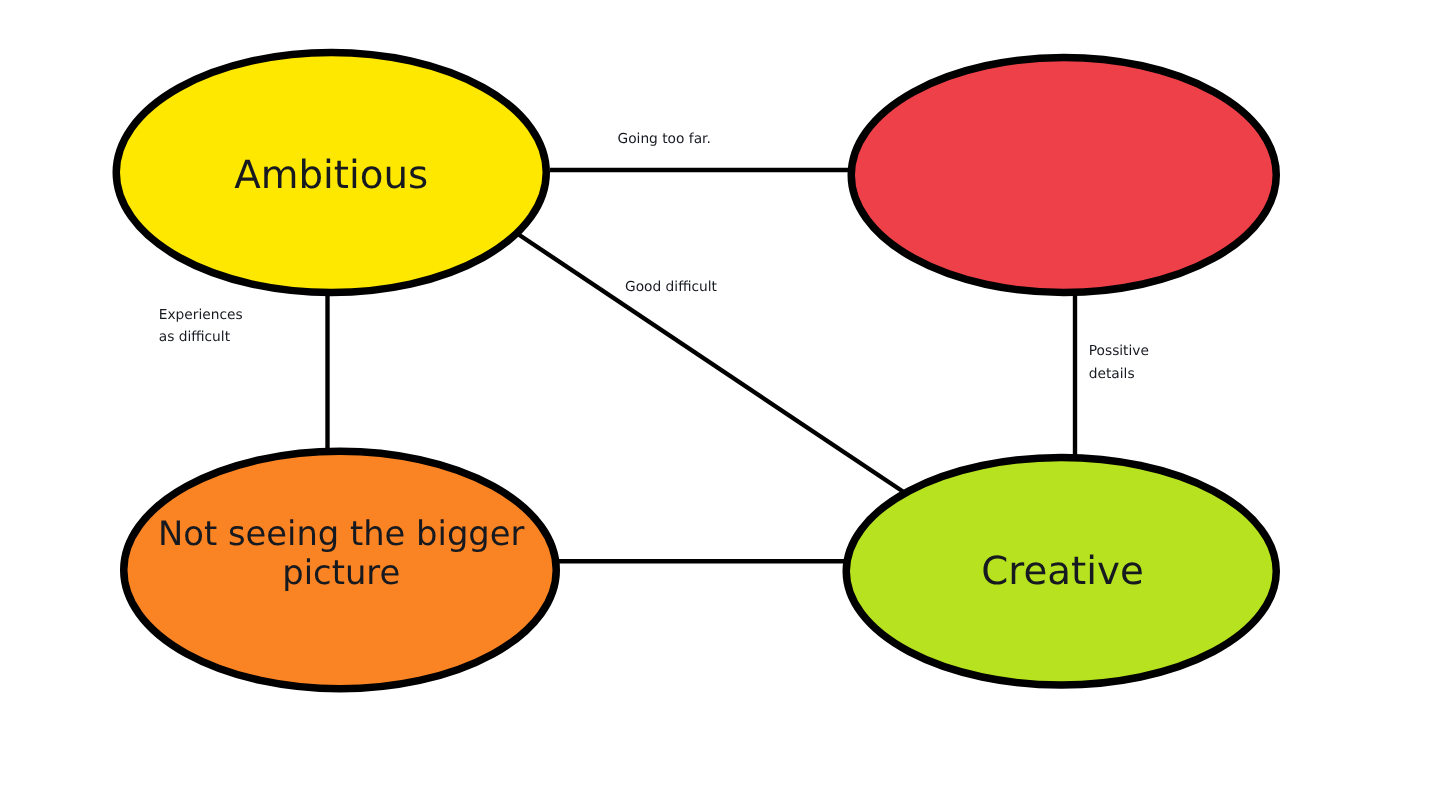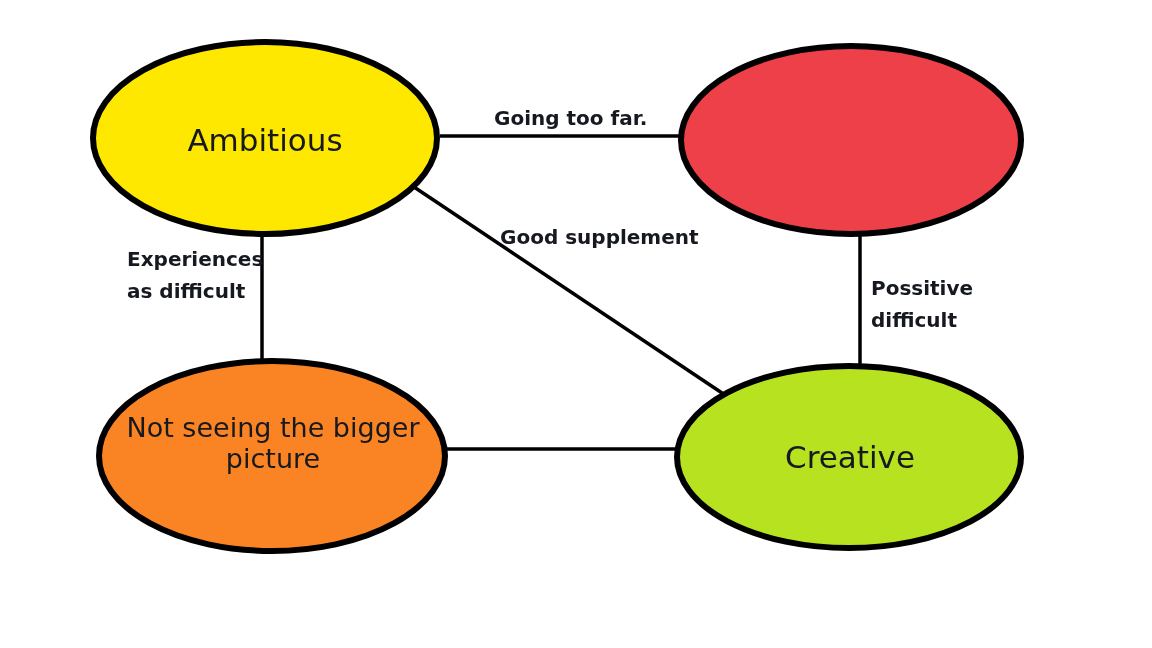"Going too far." .edge-label { font-size: 20px -> 11px; font-weight: 700 -> 400 }
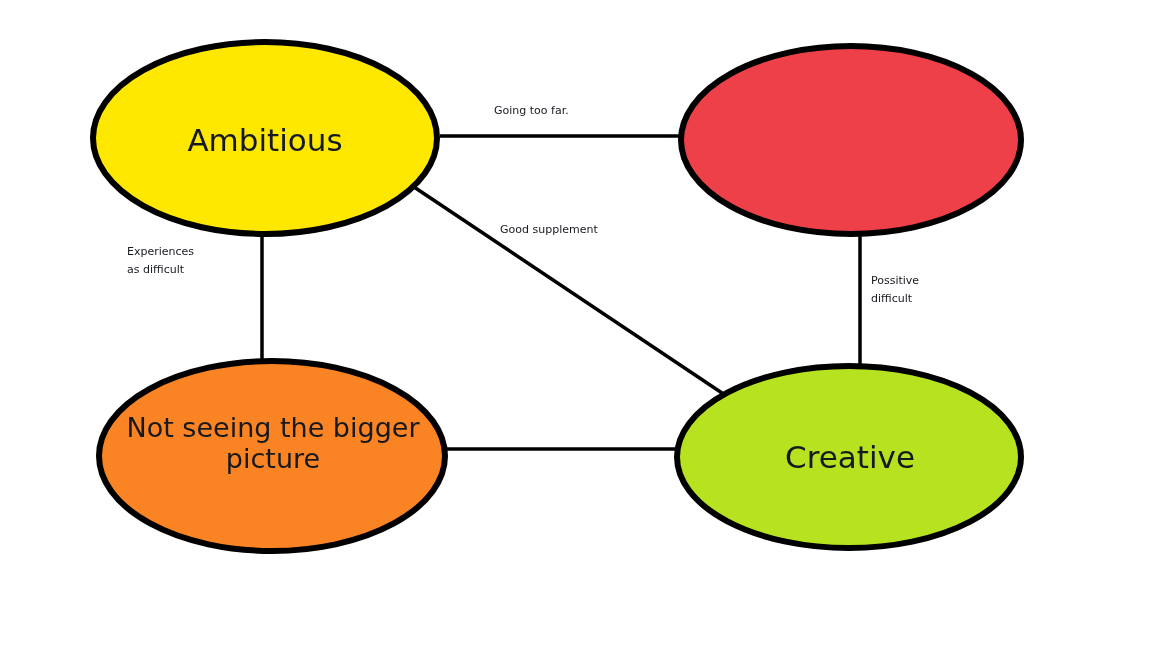"Good supplement" div.edge-label { text: supplement -> difficult }
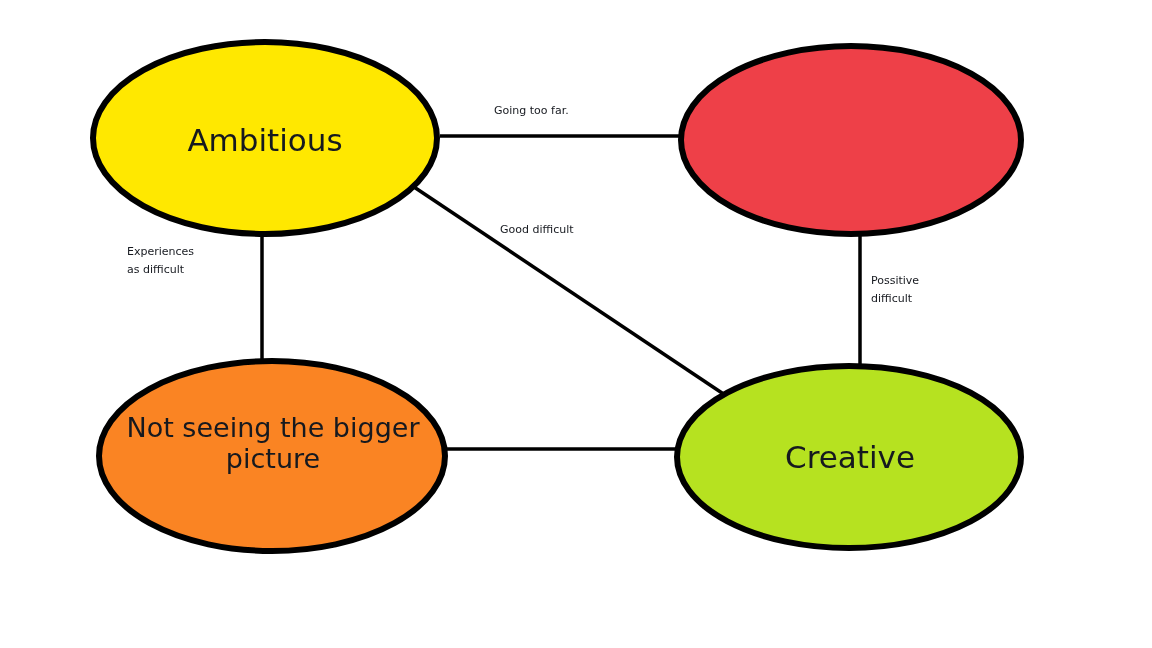"Possitive" div.edge-label { text: difficult -> details }
